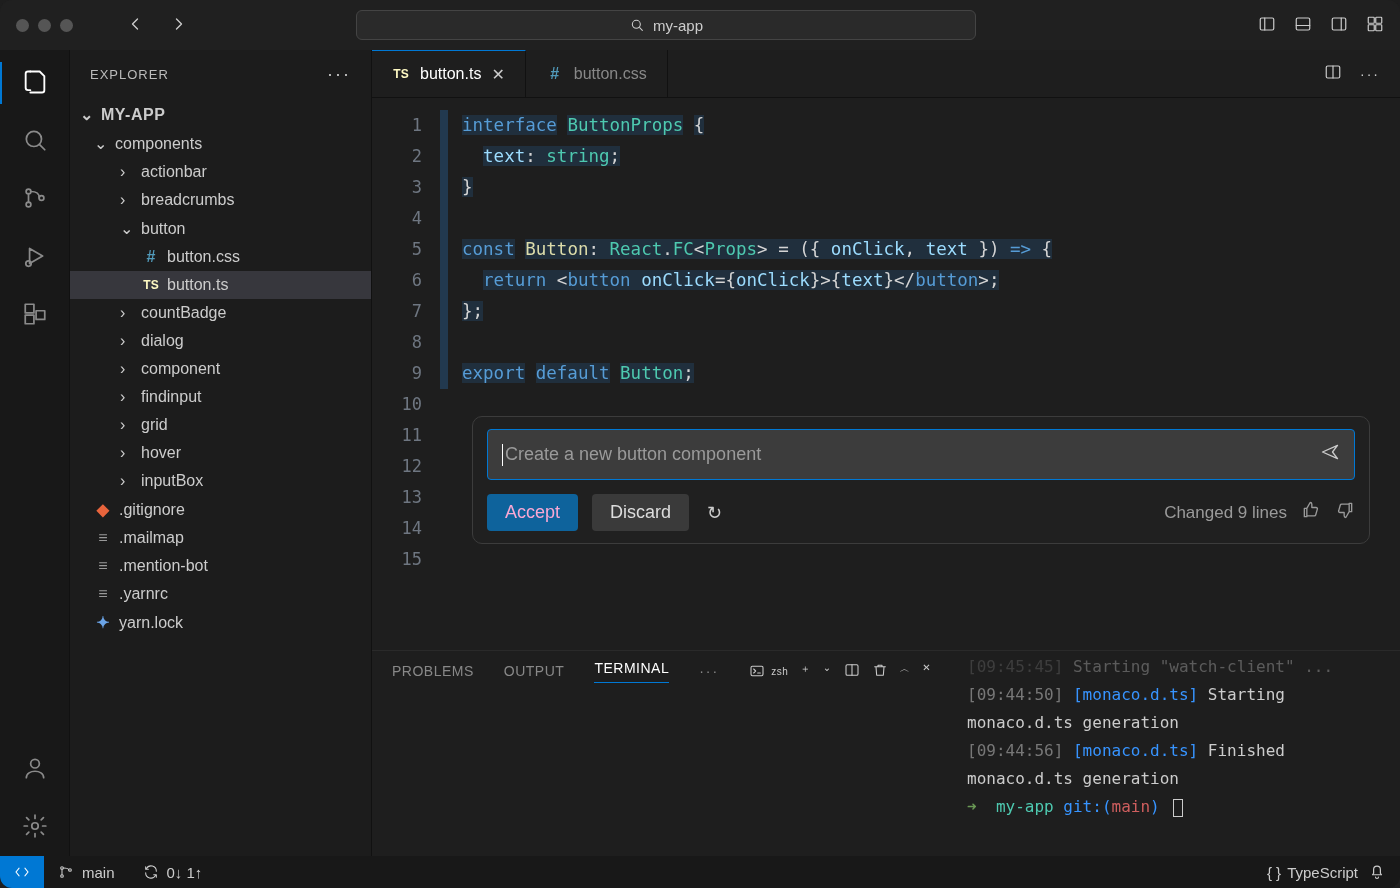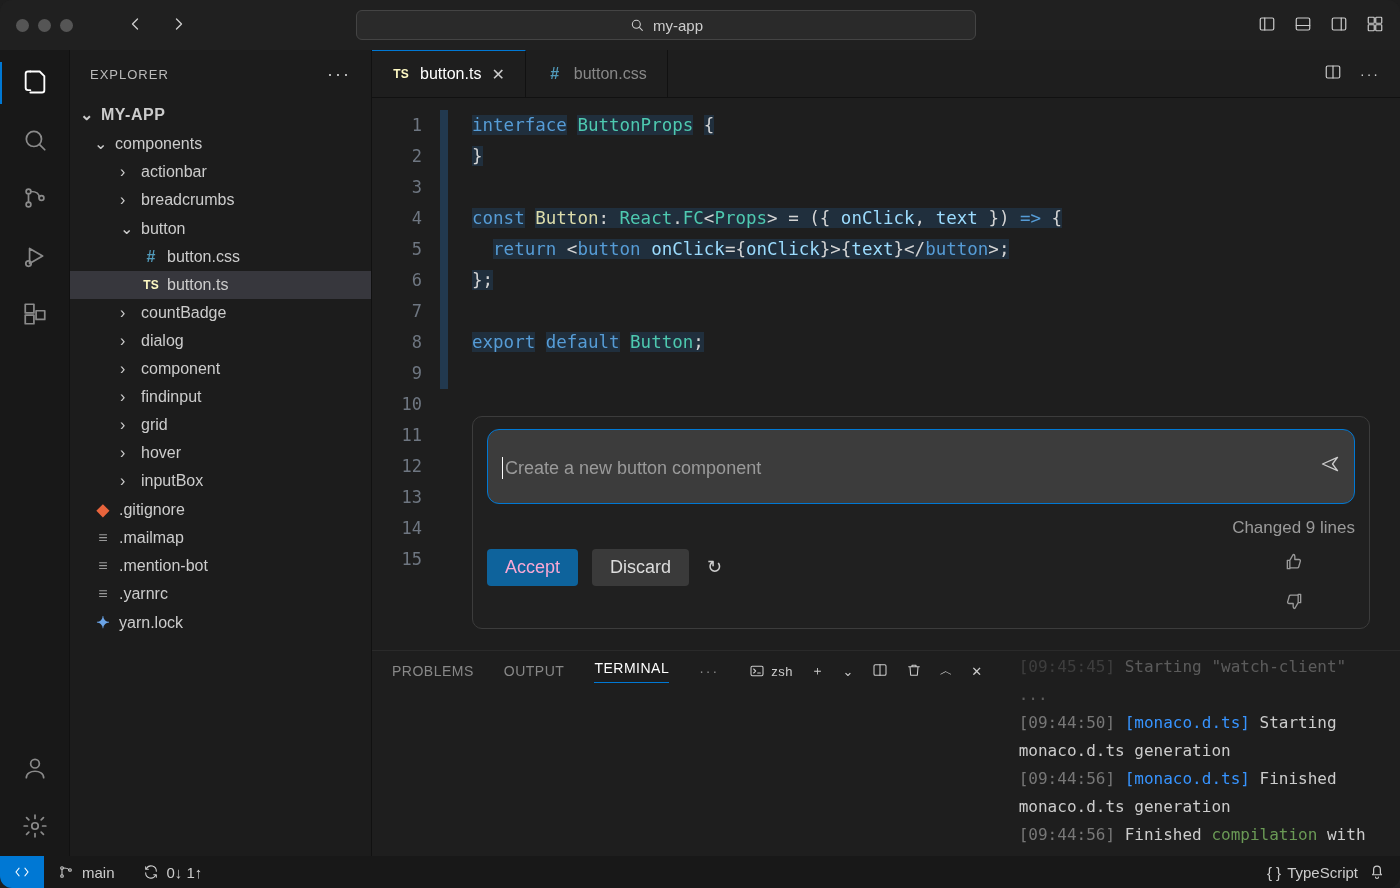"interface ButtonProps {" .code { left: 100px -> 90px }
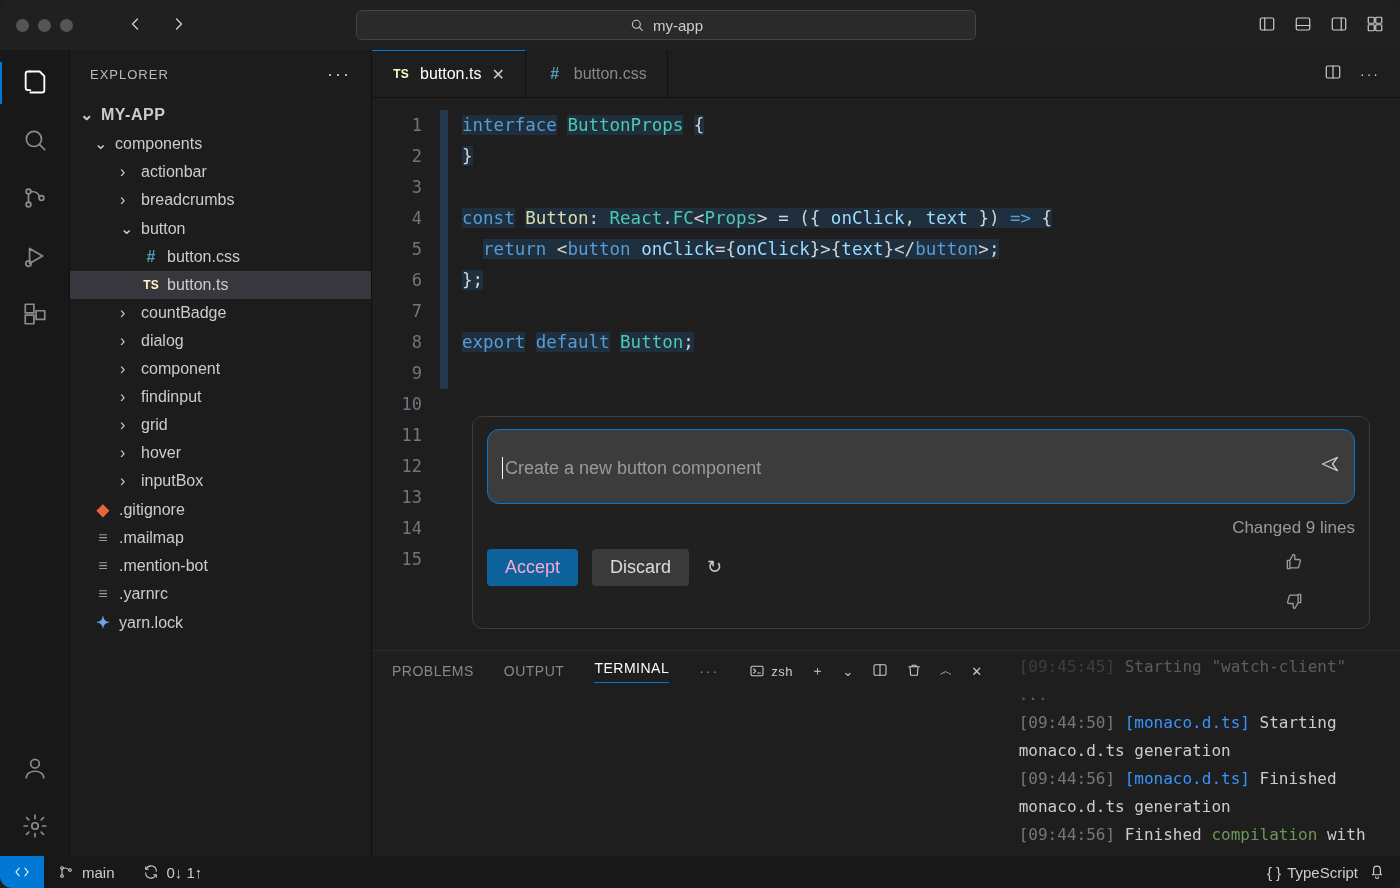"text: string;" div { html: none -> <div>&nbsp;&nbsp;<span>text</span><span>: </span><span>string</span><span>;</span></div> }
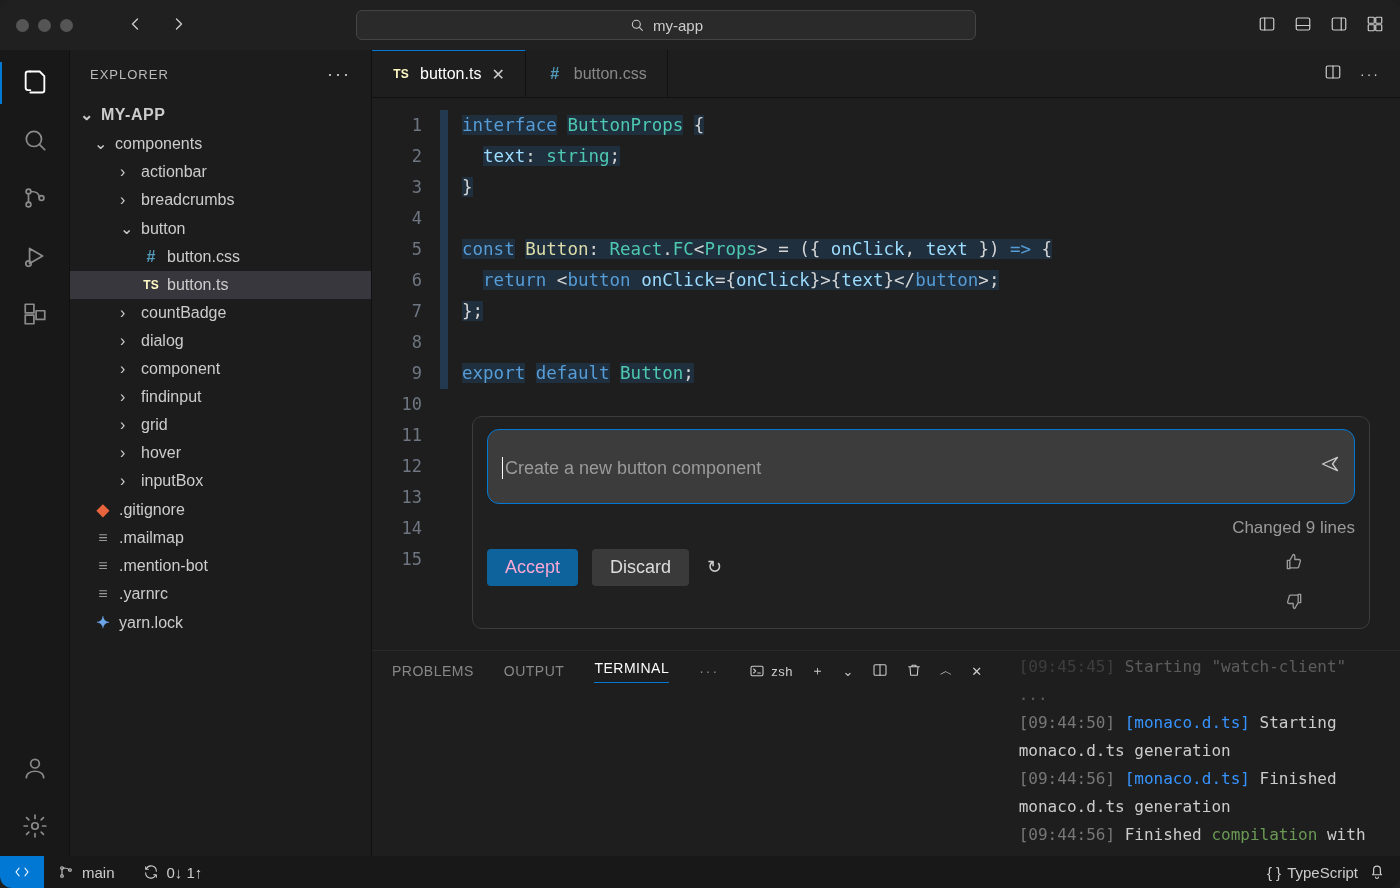"Create a new button component" .ic-input { align-items: flex-end -> center; border-radius: 12px -> 4px; padding: 24px 14px -> 12px 14px }
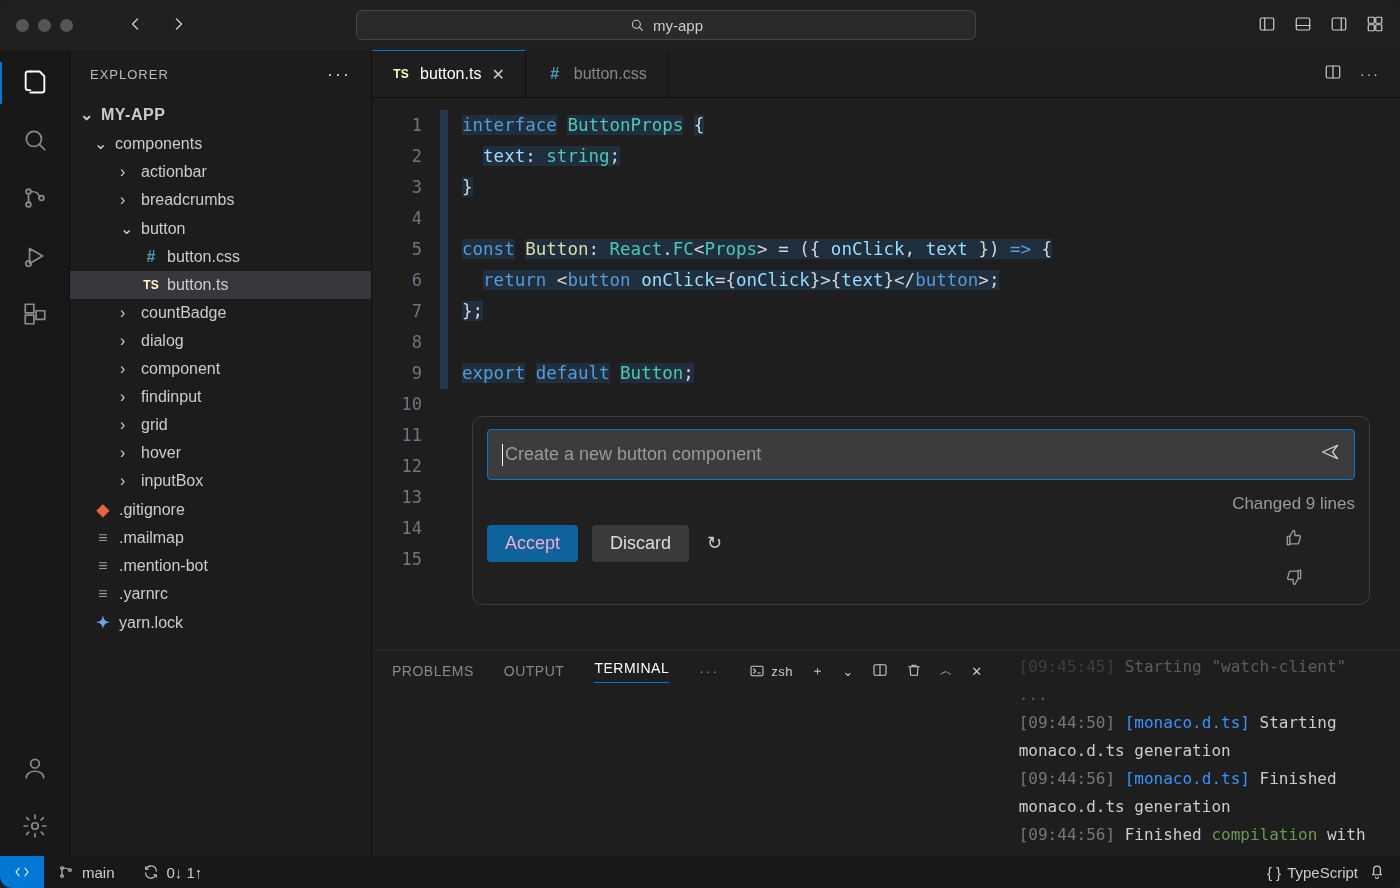"Changed 9 lines" .ic-right { flex-direction: column -> none }
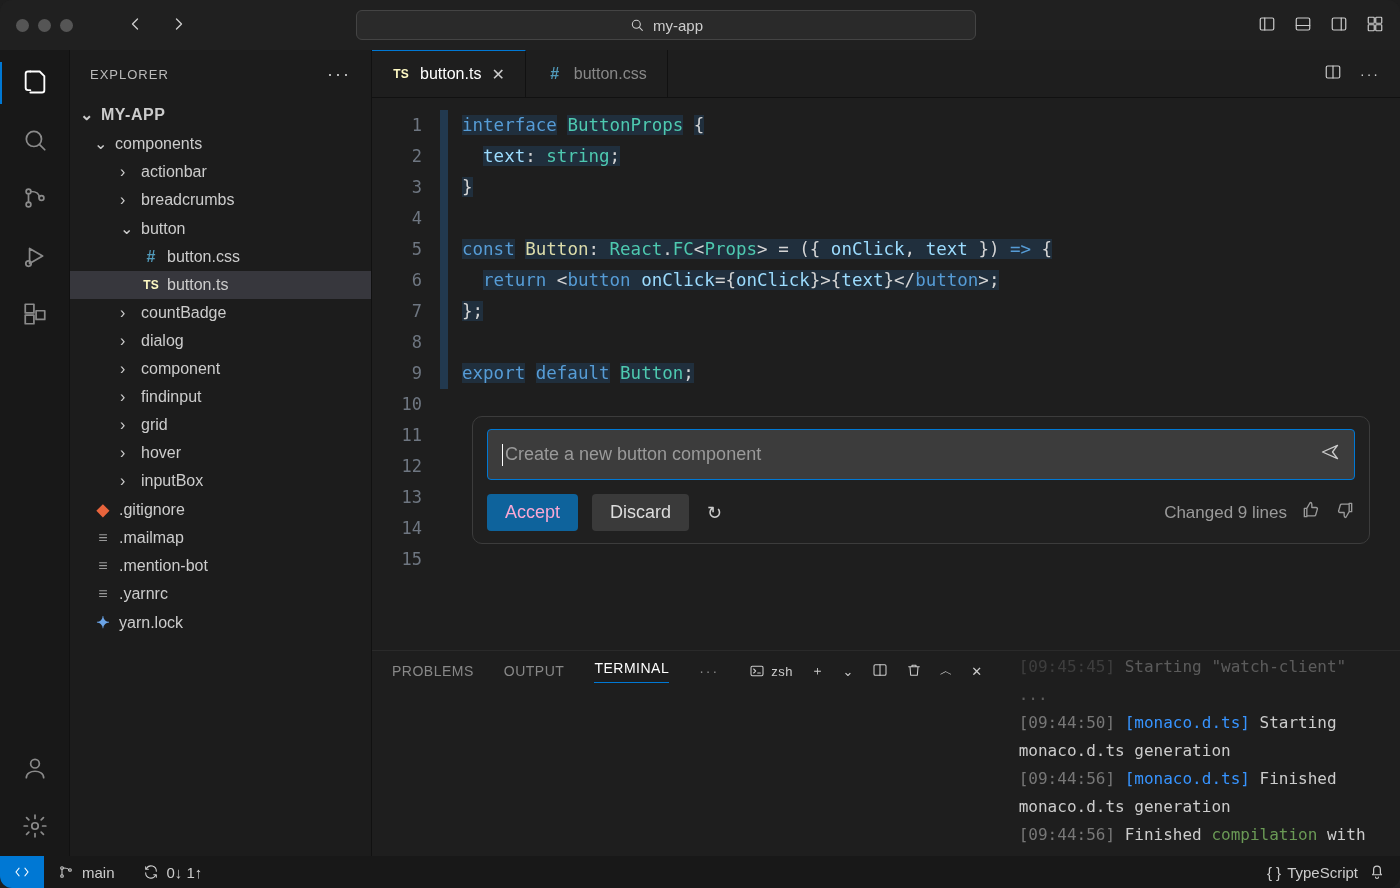"zsh" .panel-actions { align-items: center -> none; font-size: 13px -> 10px; gap: 18px -> 12px }
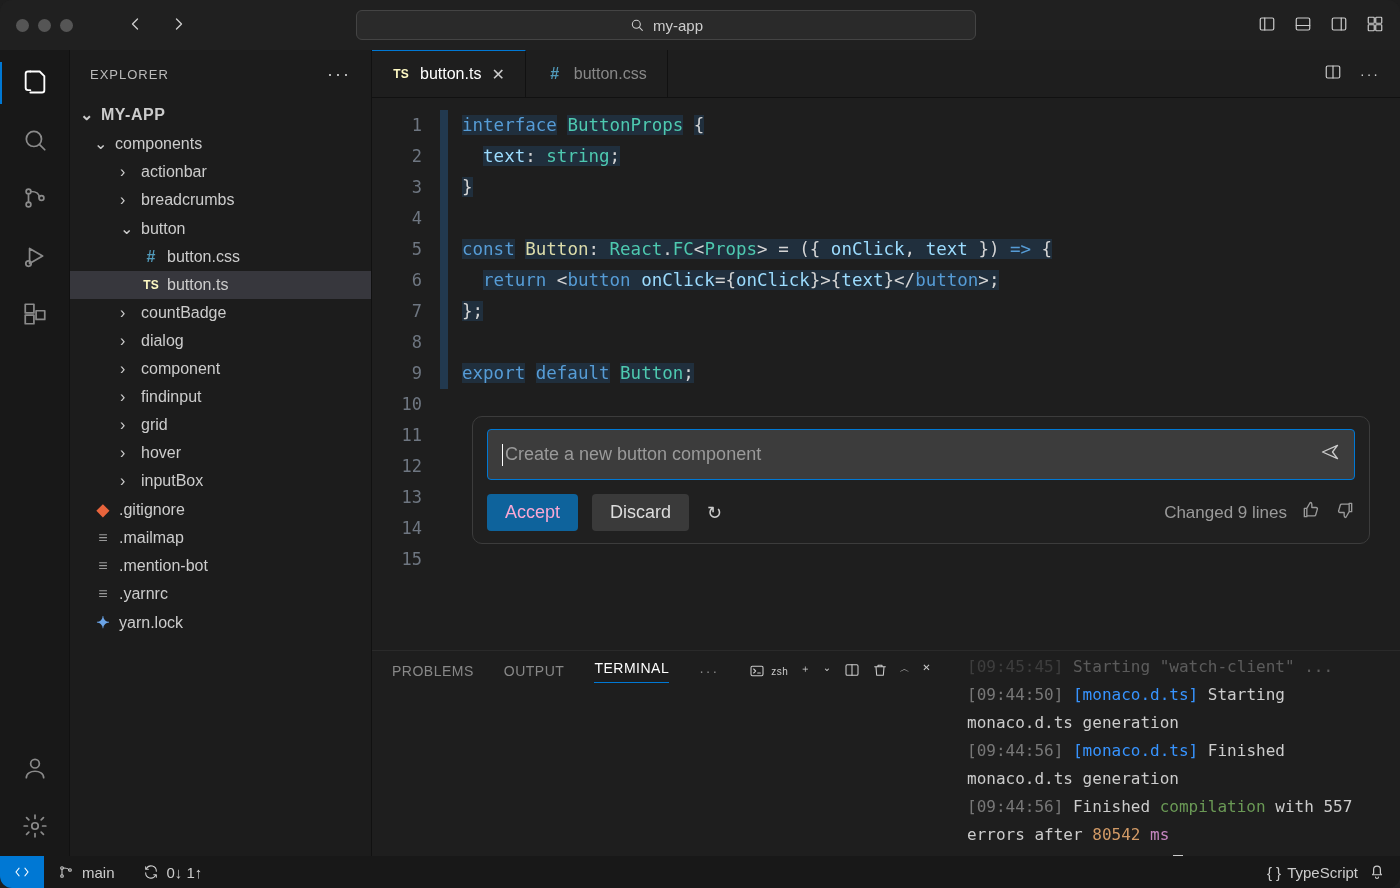"[09:44:56] Finished compilation with 557" div { html: <div><span>[09:44:56]</span><span> Finished </span><span>compilation</span><span> with 557 errors after </span><span>80542</span><span> ms</span></div> -> none }
